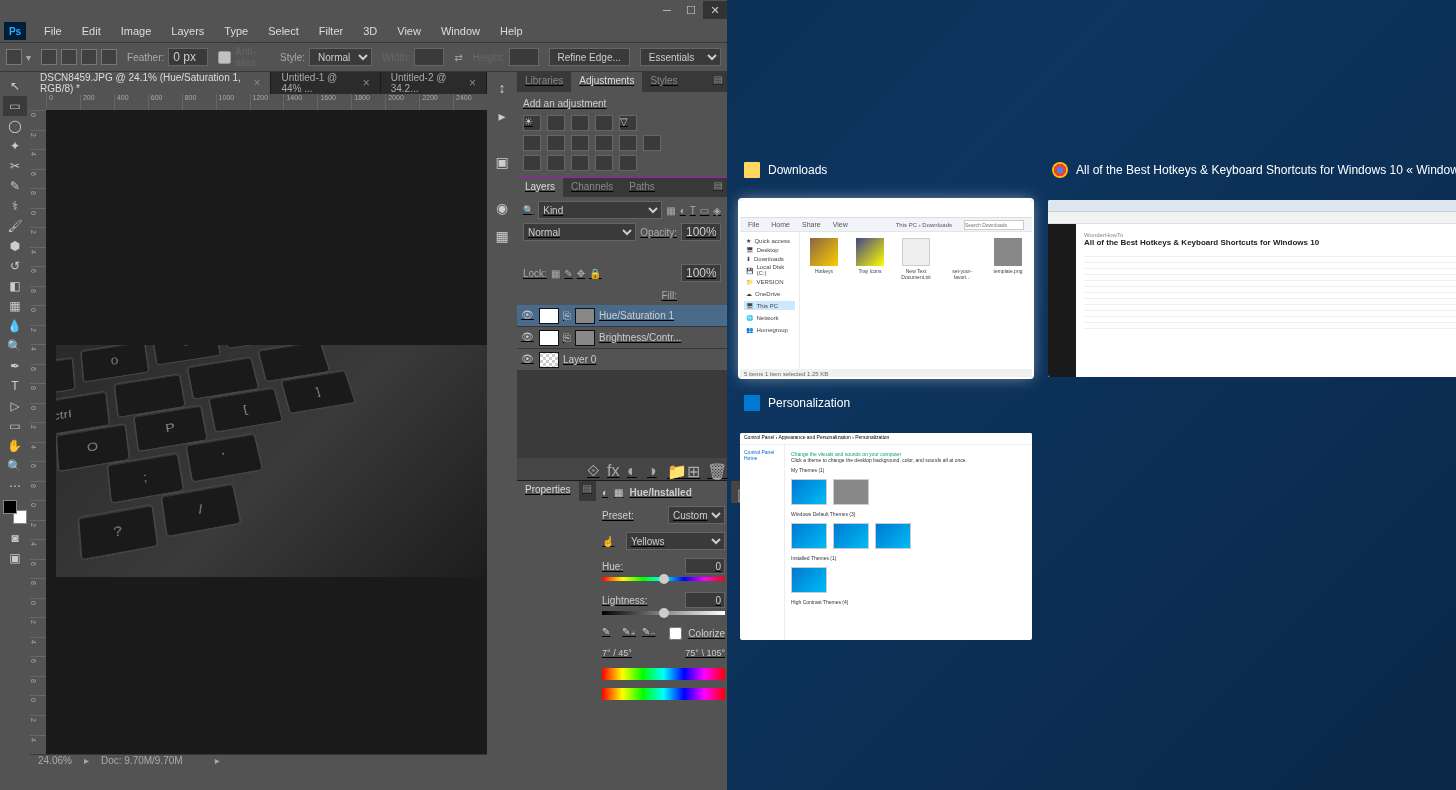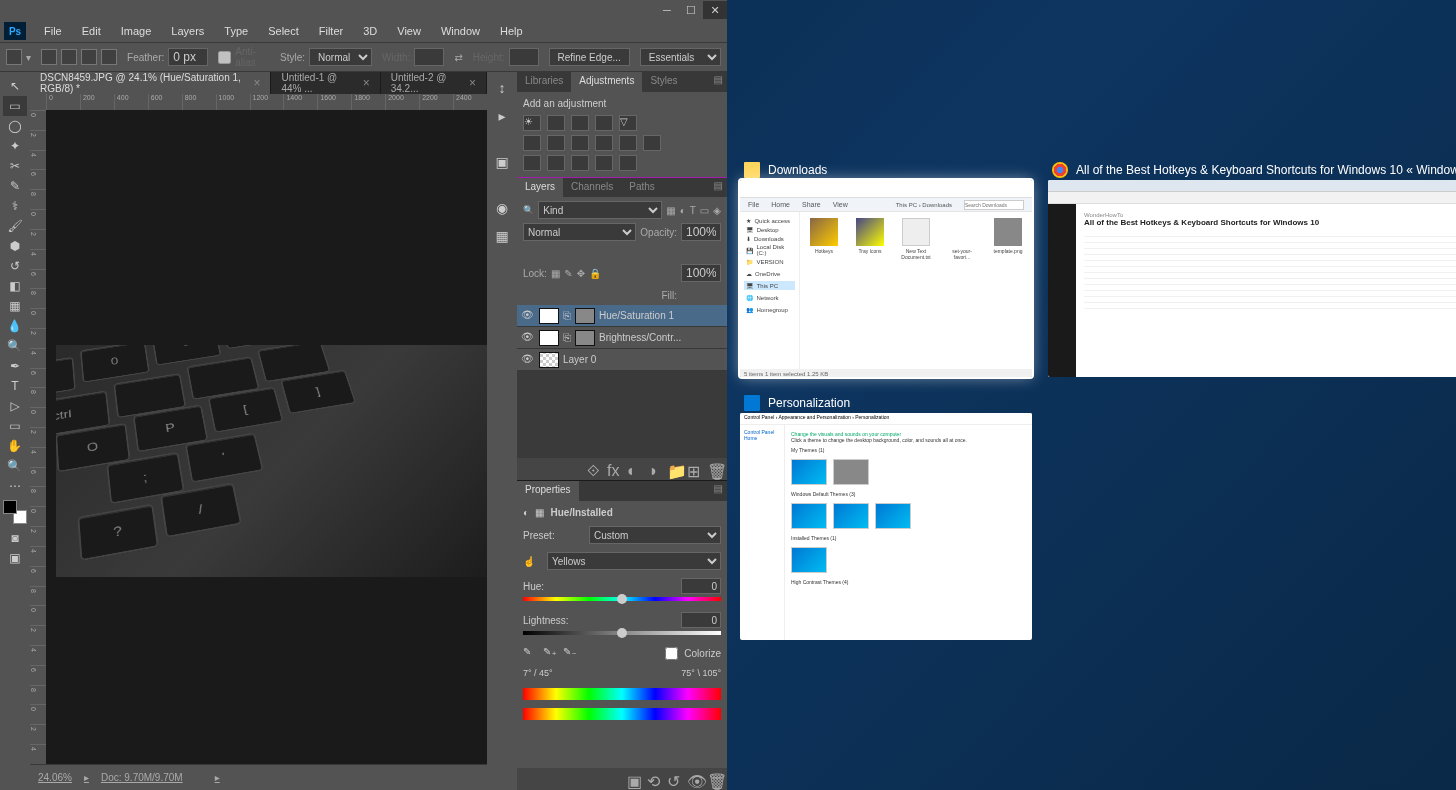"Libraries" .ps-panels { text-decoration: none -> underline }
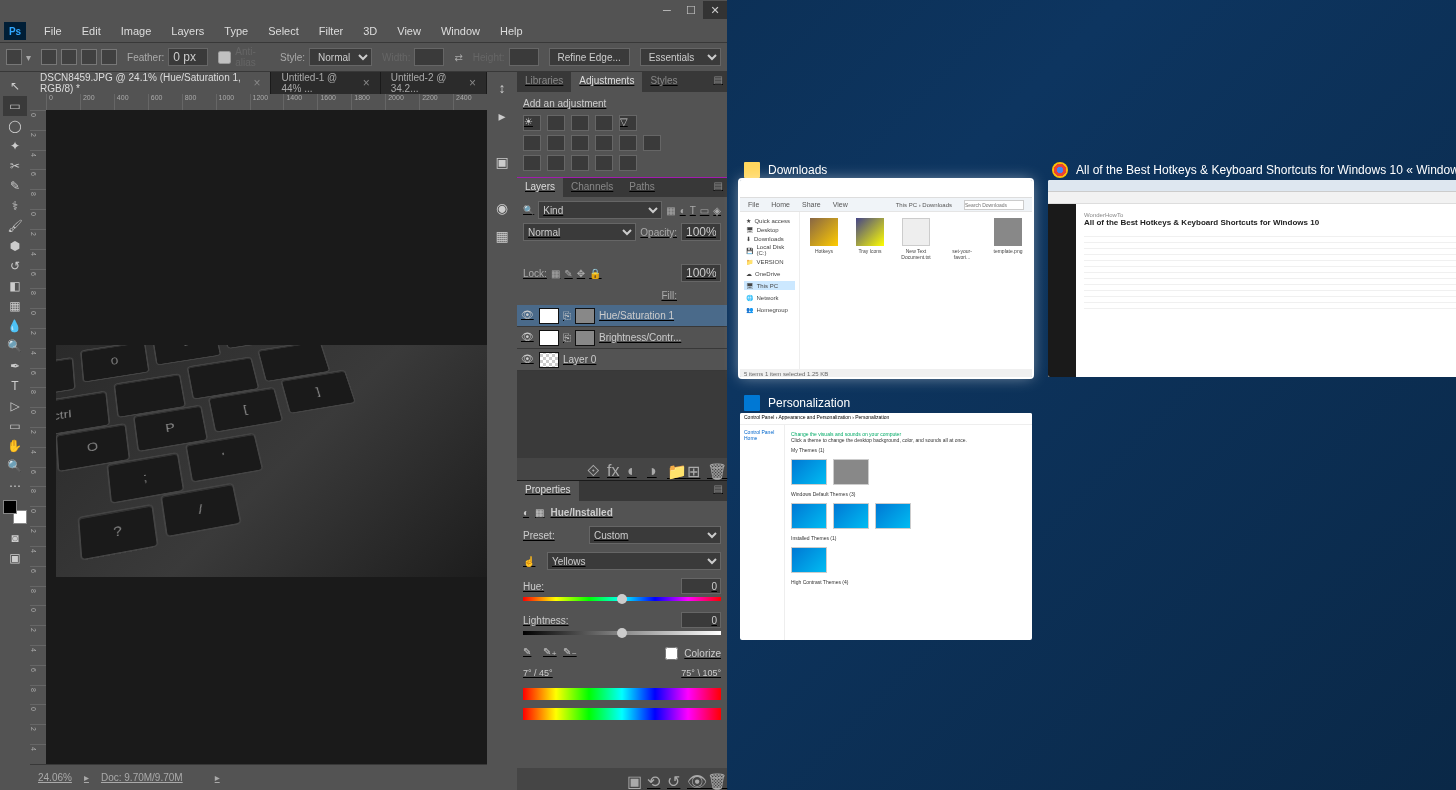"Downloads" .tv-window { gap: none -> 20px }
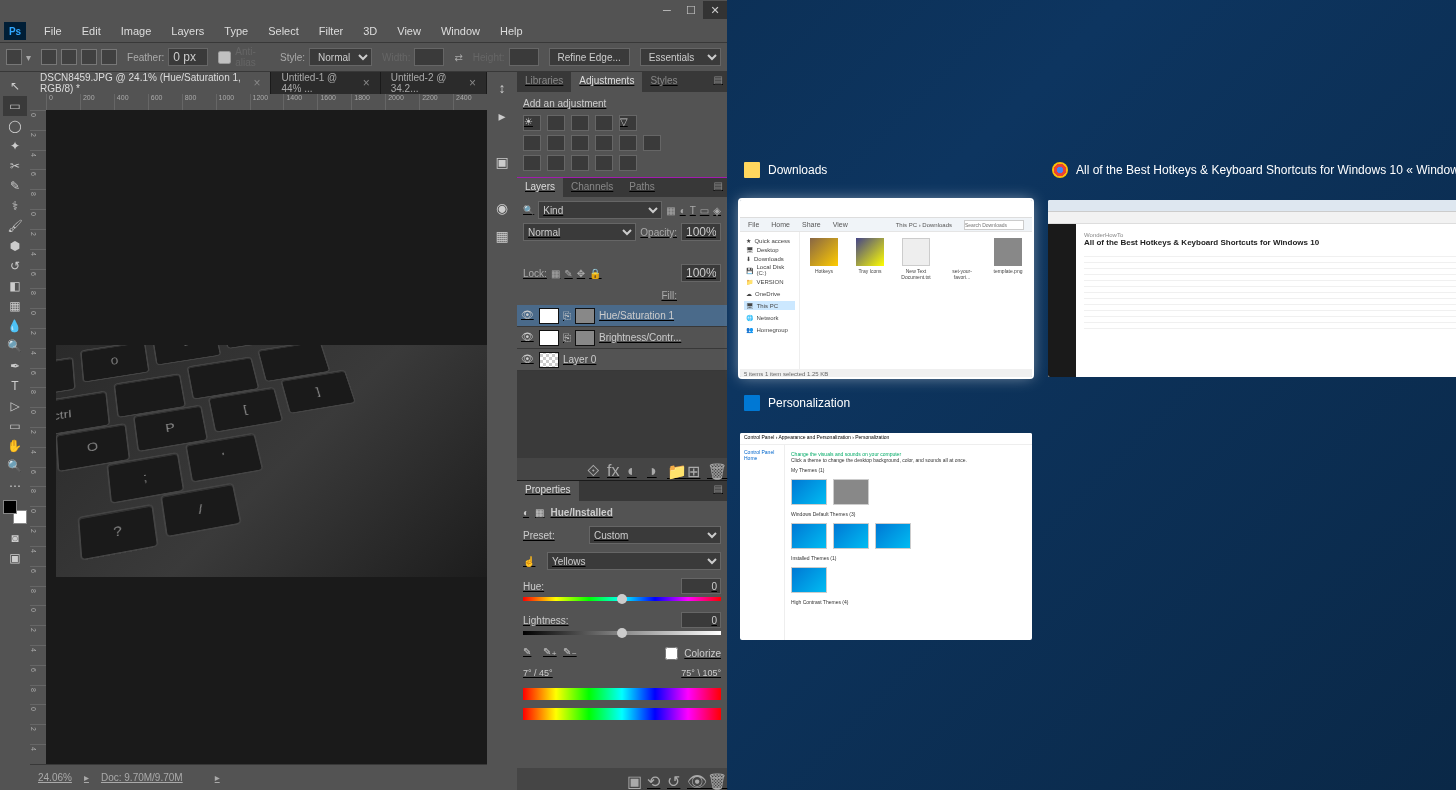"Properties" .ps-properties { flex-direction: column -> row }
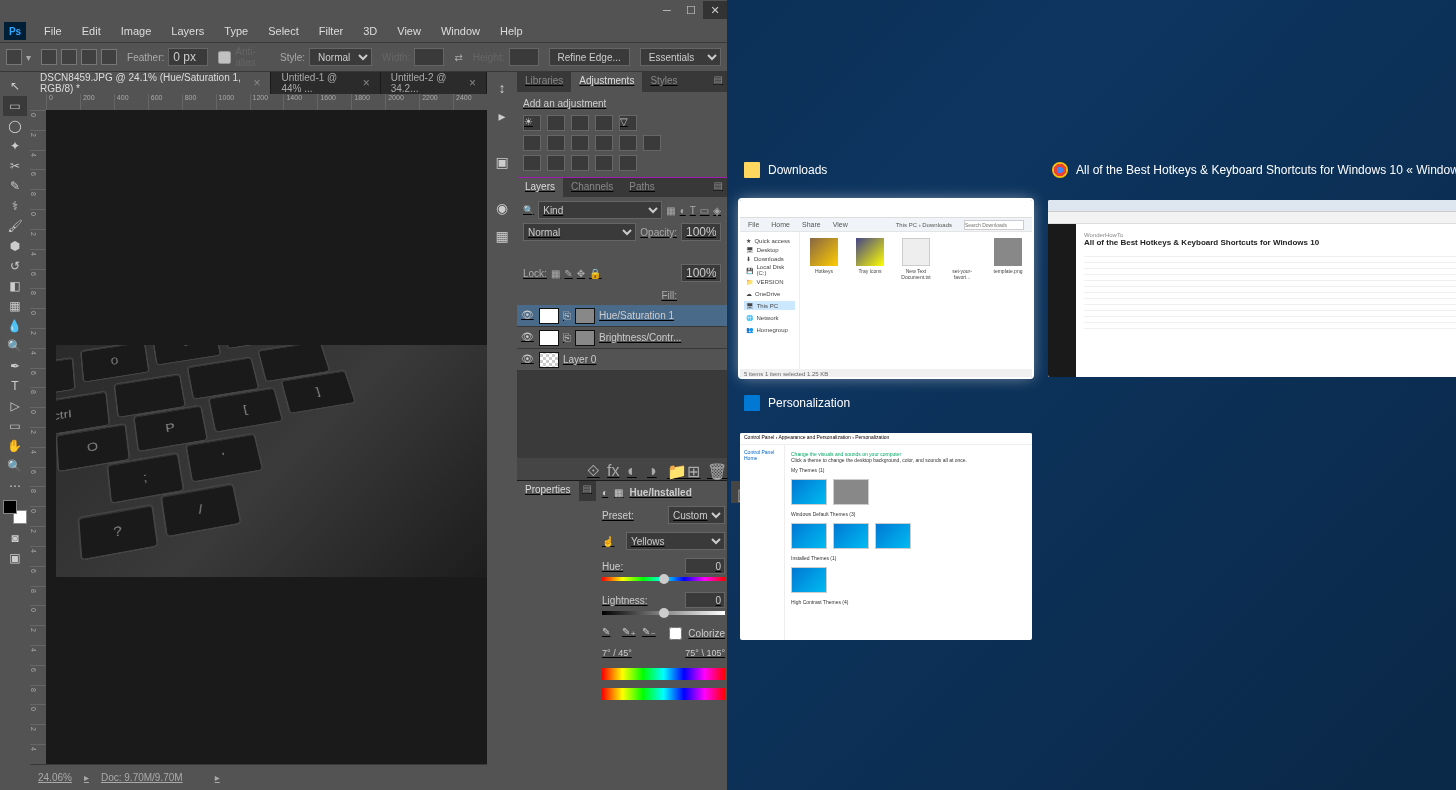"24.06%" .ps-status { align-items: center -> flex-start; height: 26px -> 36px; text-decoration: underline -> none }
